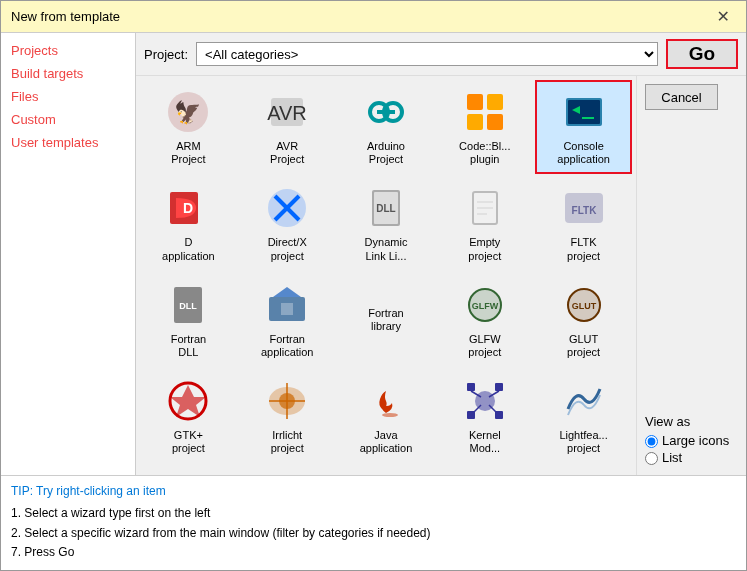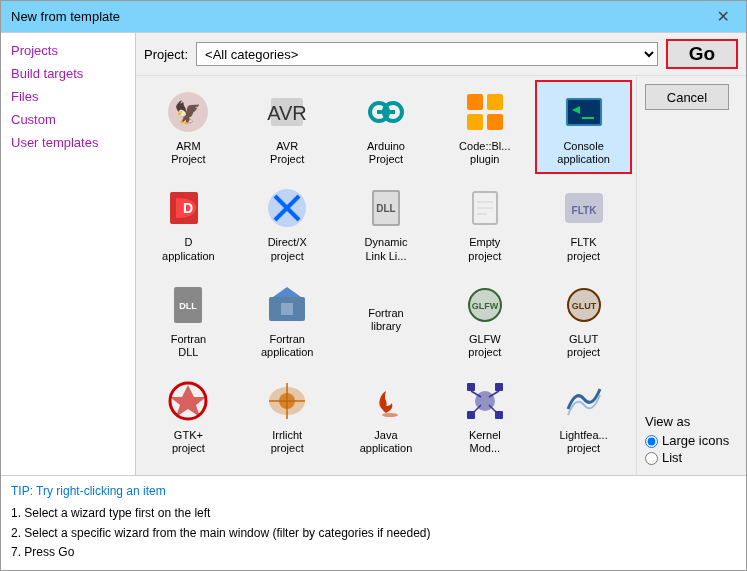"New from template" .title-bar { background: #7dd3fc -> #fef9c3 }
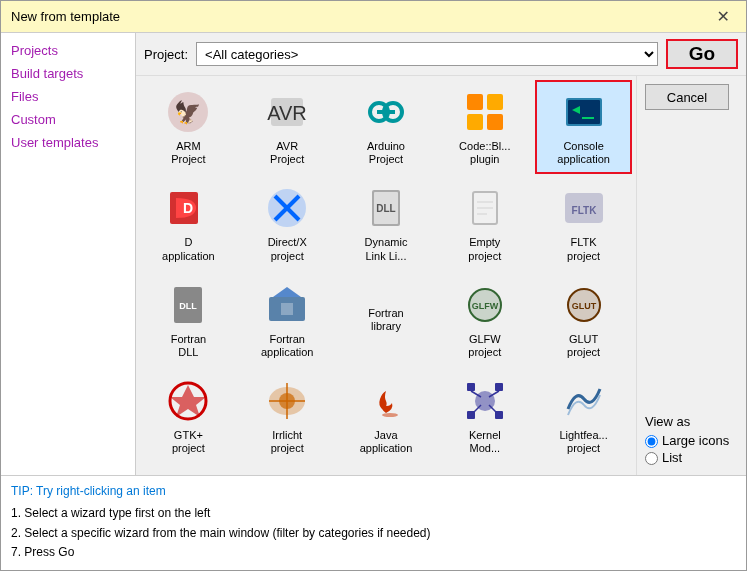"Projects" .sidebar-item { color: #a21caf -> #ef4444 }
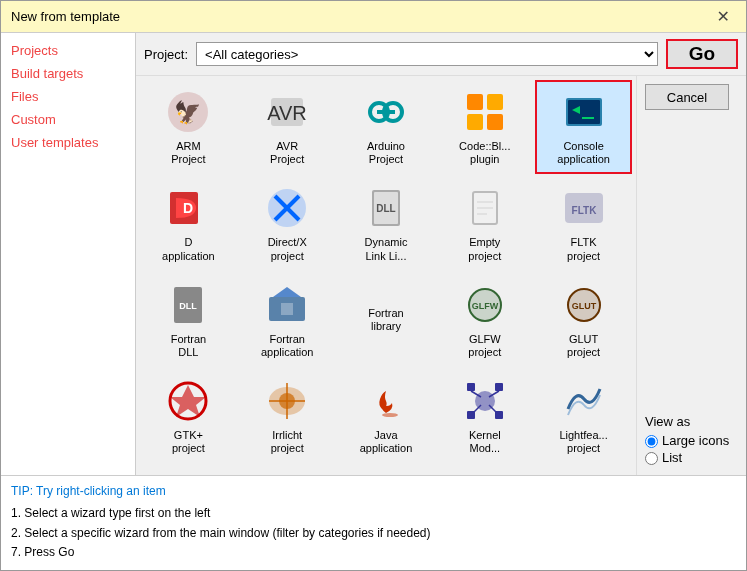"Cancel" .cancel-button { width: 84px -> 73px }
